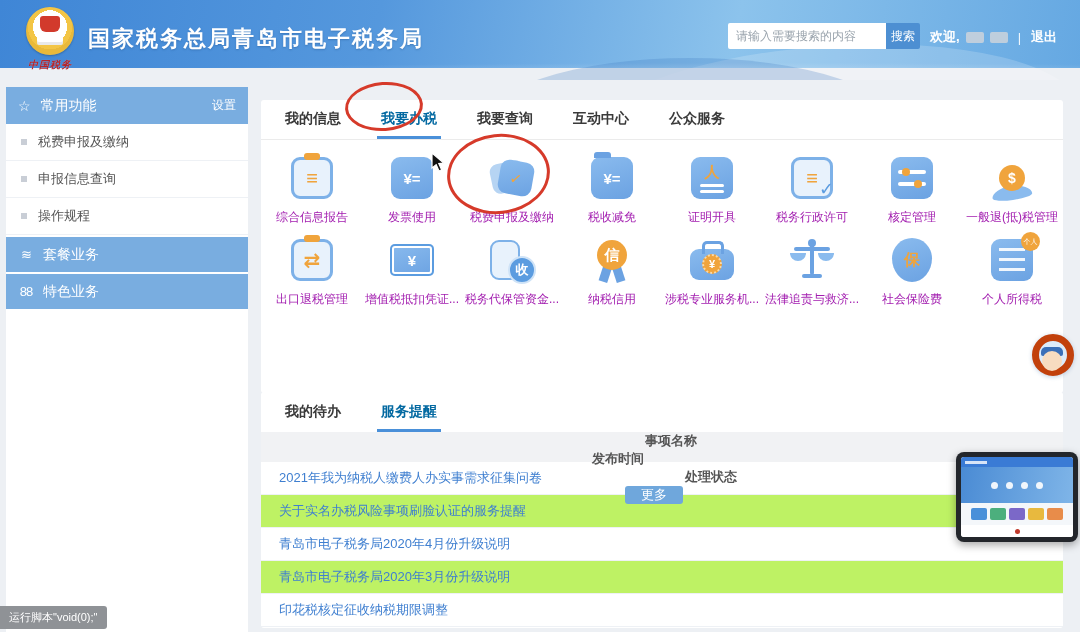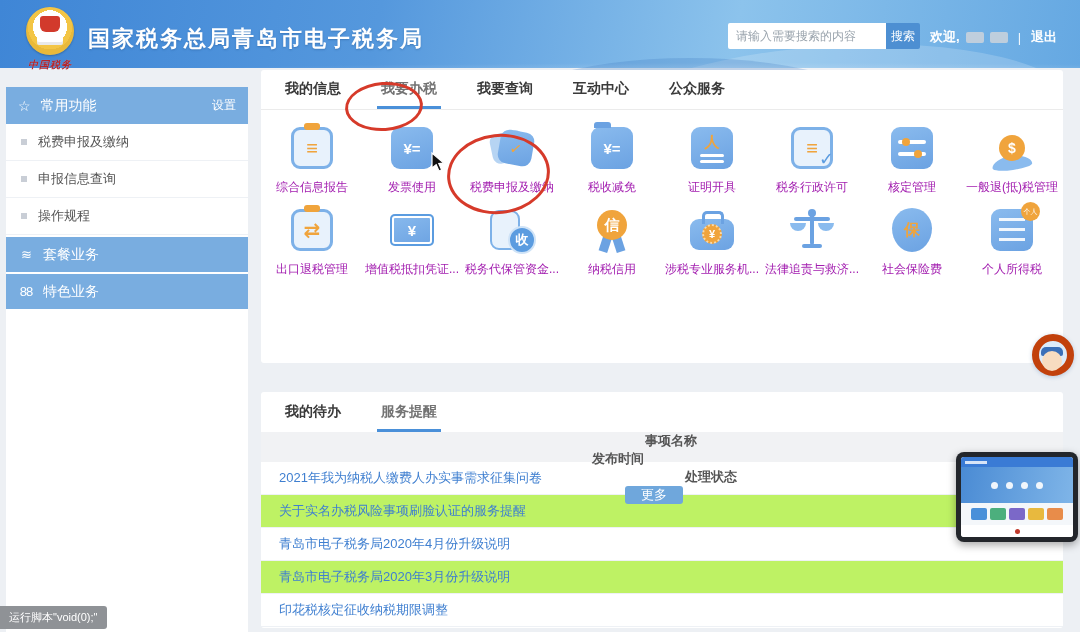"我的信息" #card-services { top: 70px -> 100px }
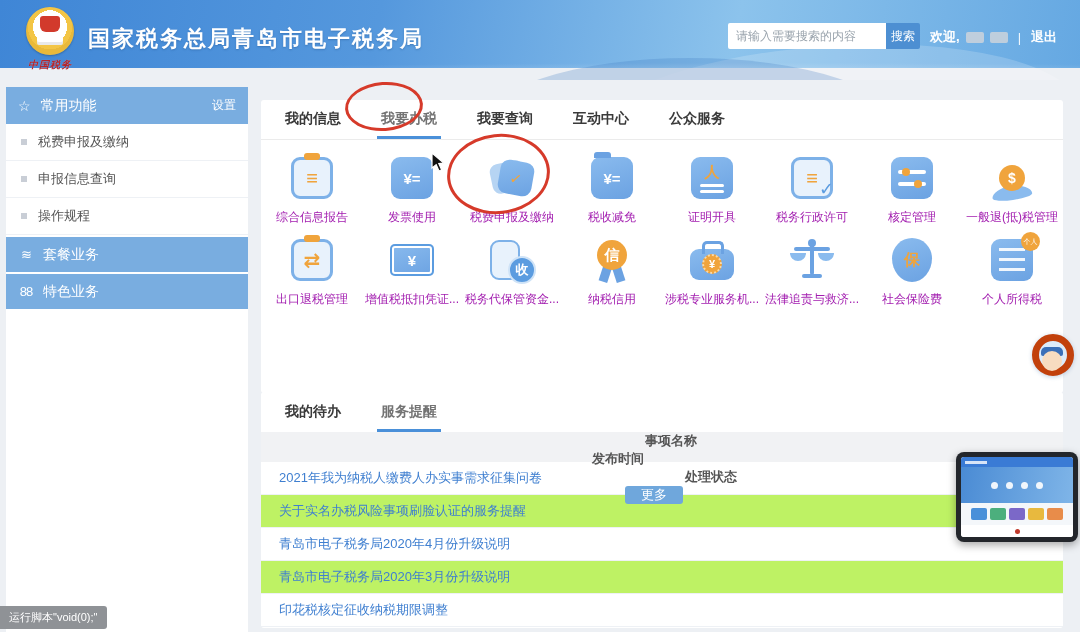"我要办税" .tab.active { color: #737373 -> #0369a1 }
